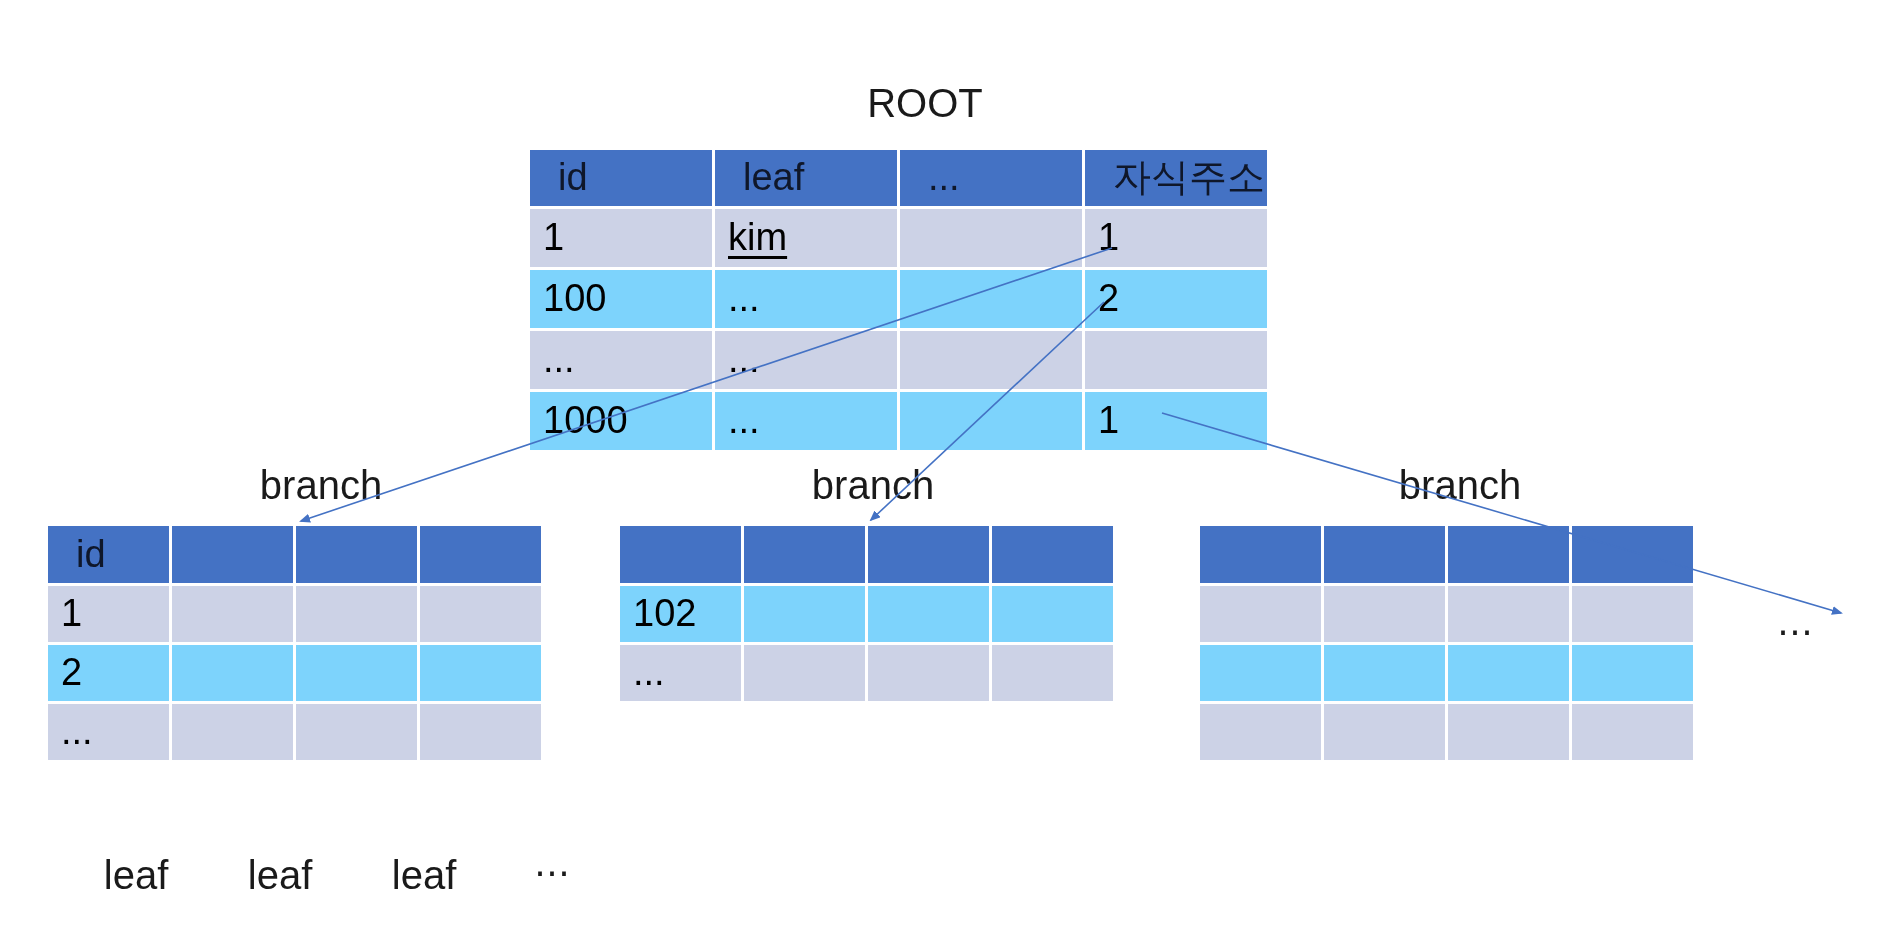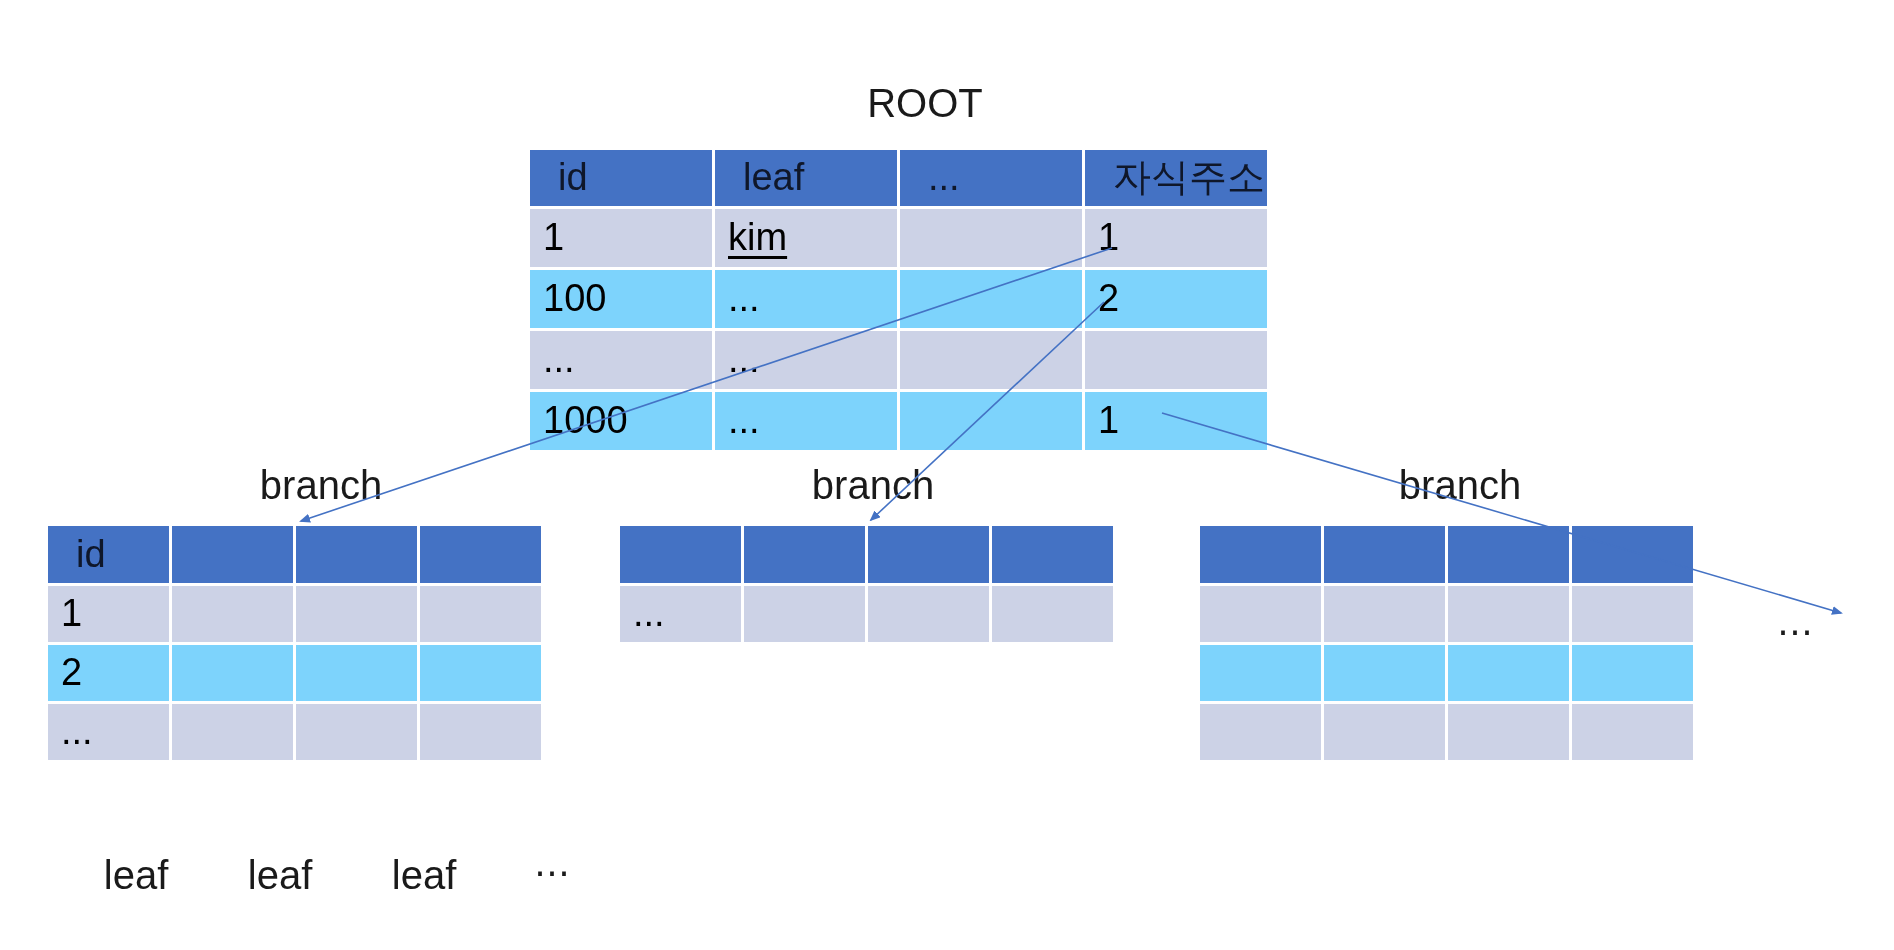"102" tr.light { html: none -> <tr> <td>102</td> <td></td> <td></td> <td></td> </tr> }
